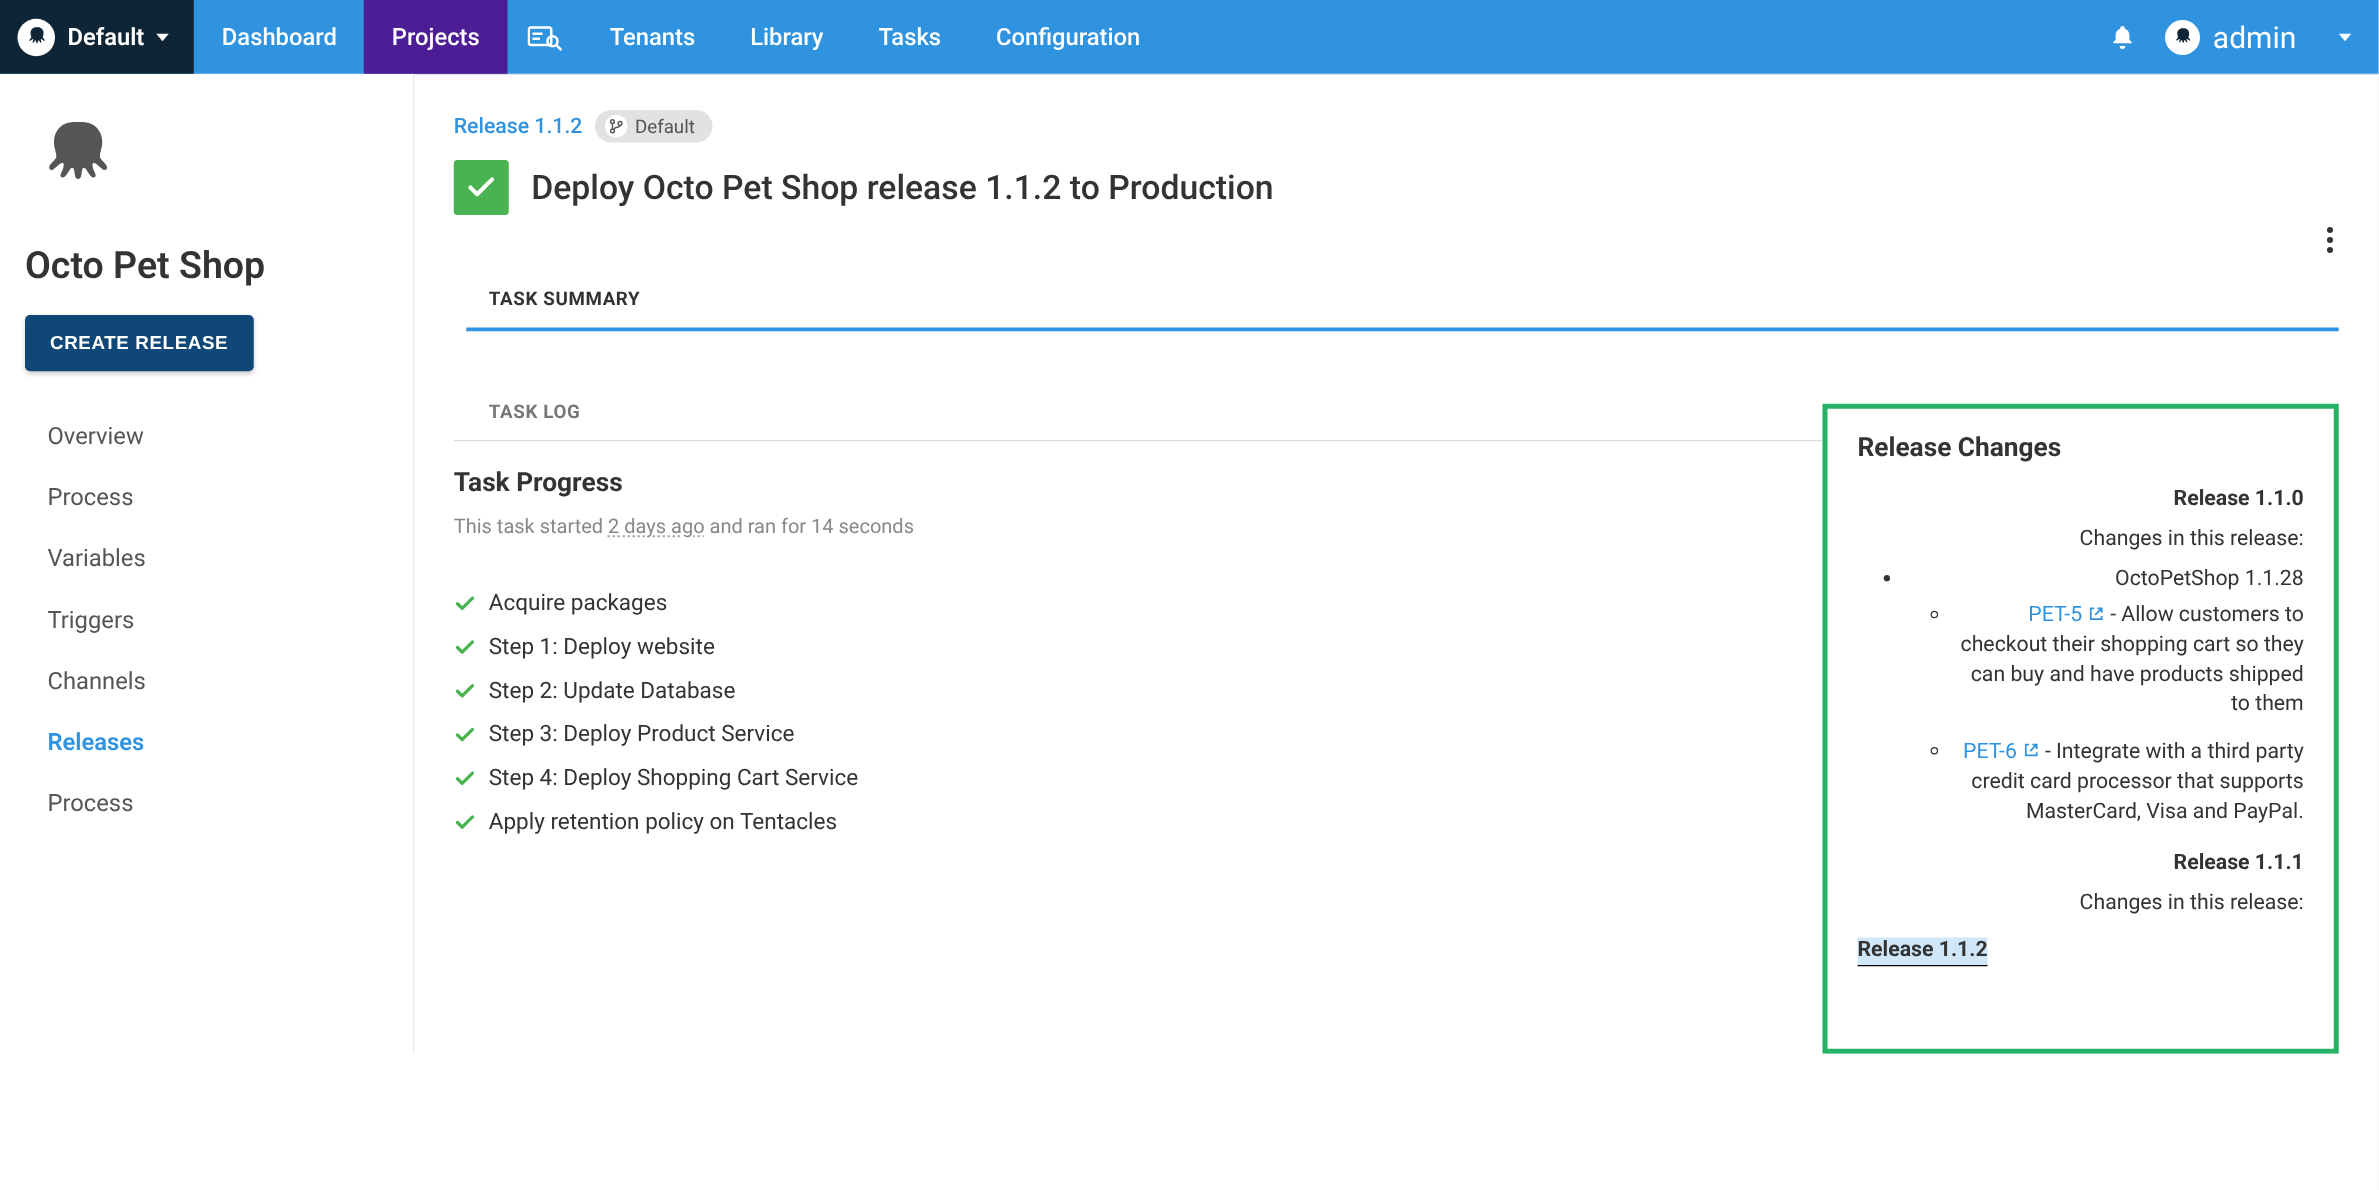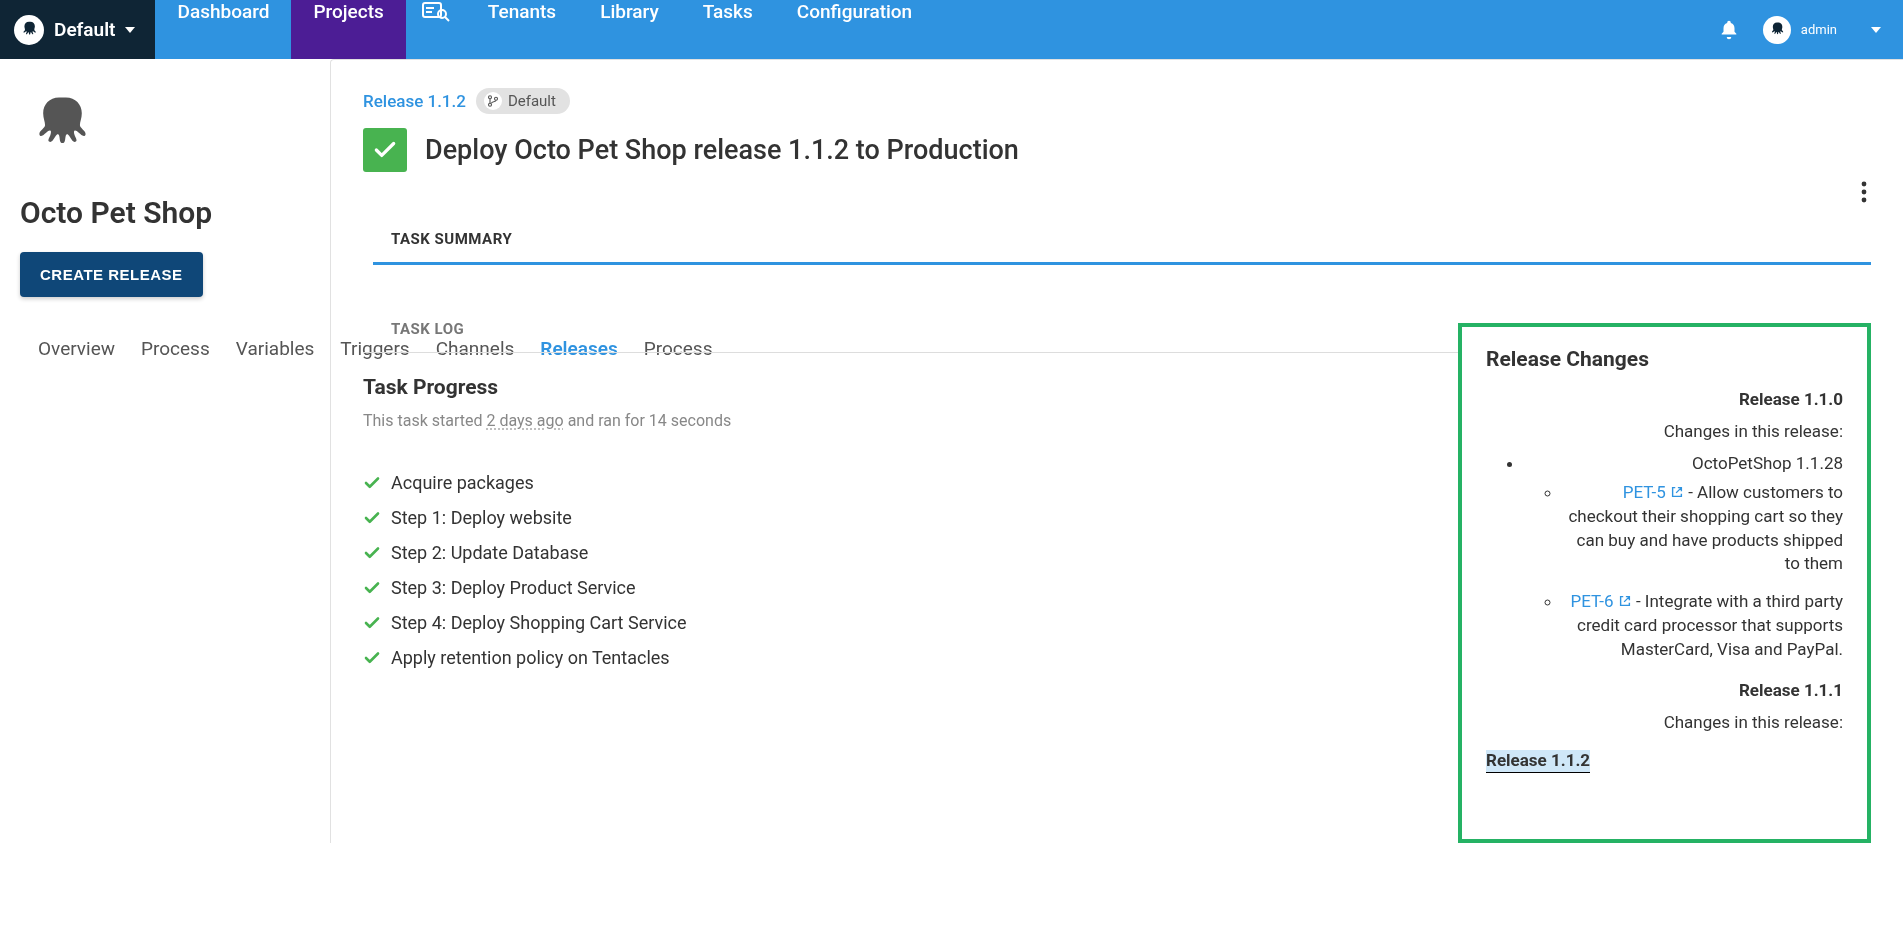"Dashboard" .nav-item { align-items: none -> center }
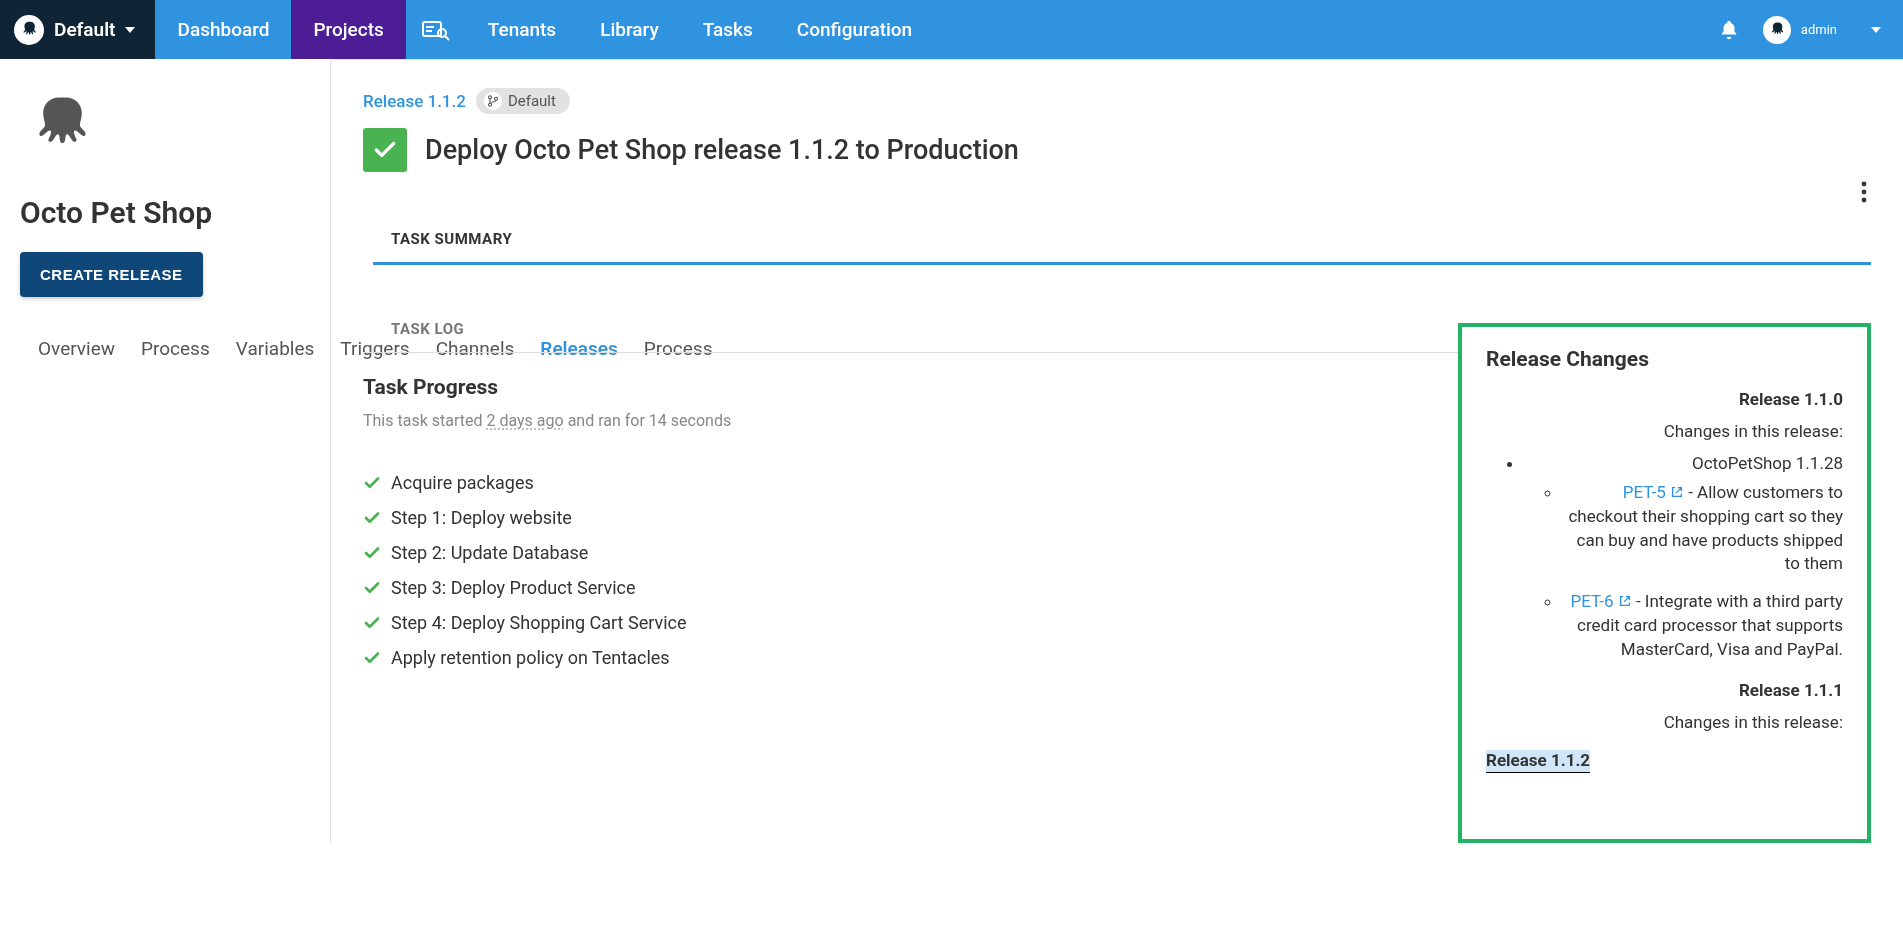"admin" .nav-user { font-size: 13px -> 24px }
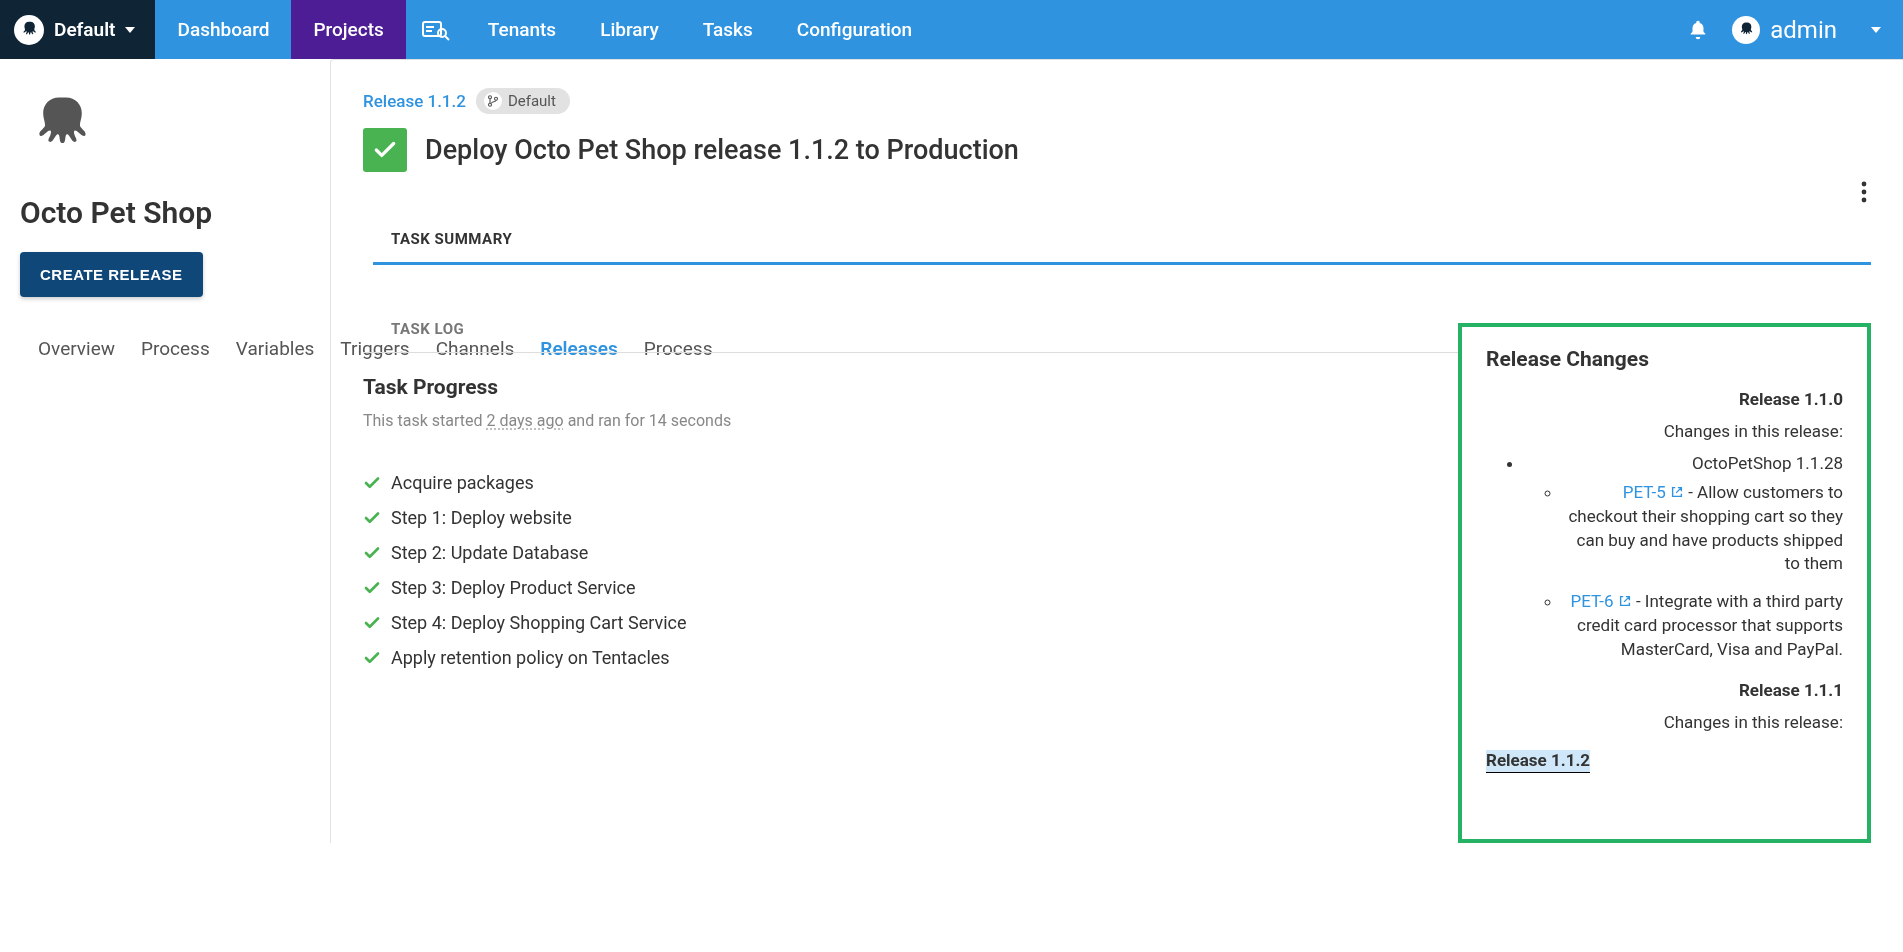"Overview" .sidebar-nav { flex-direction: row -> column }
